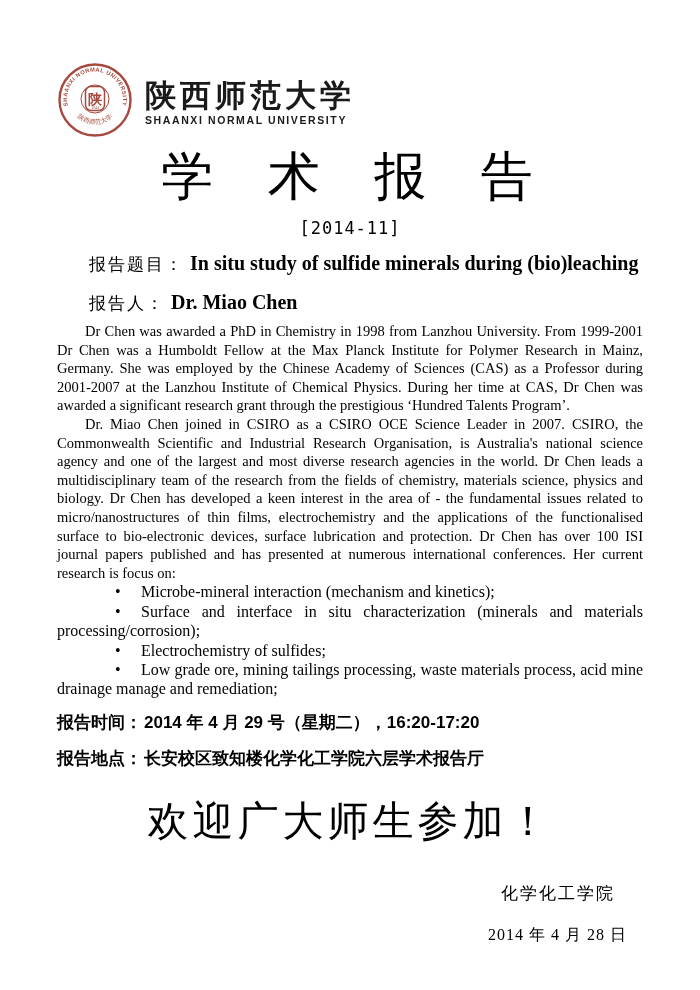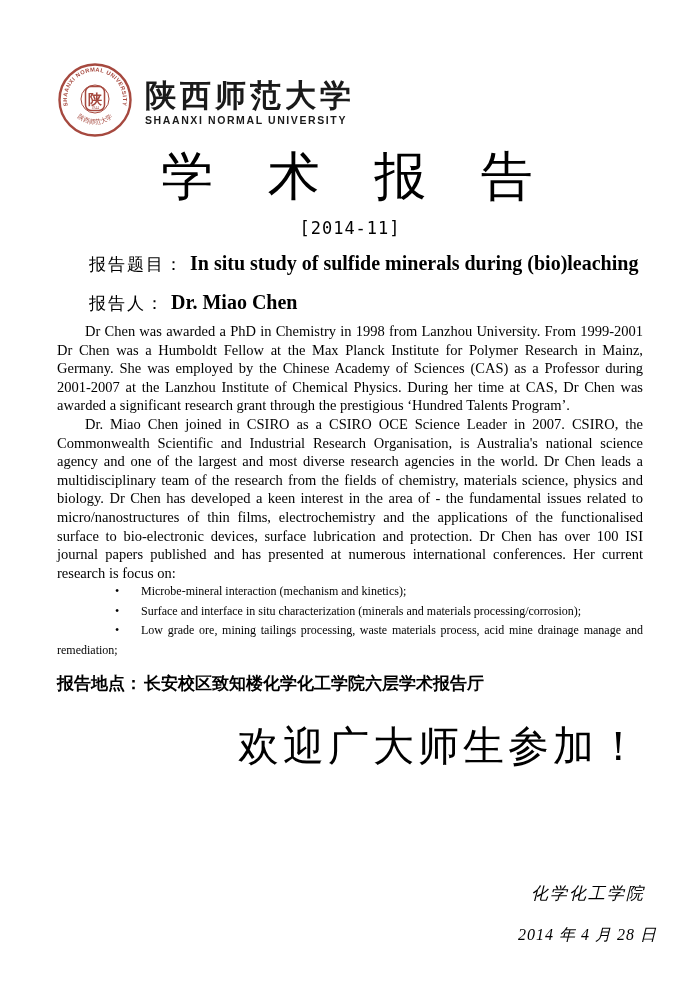"• Microbe-mineral interaction (mechanism" .bullets li { font-size: 12px -> 16px }
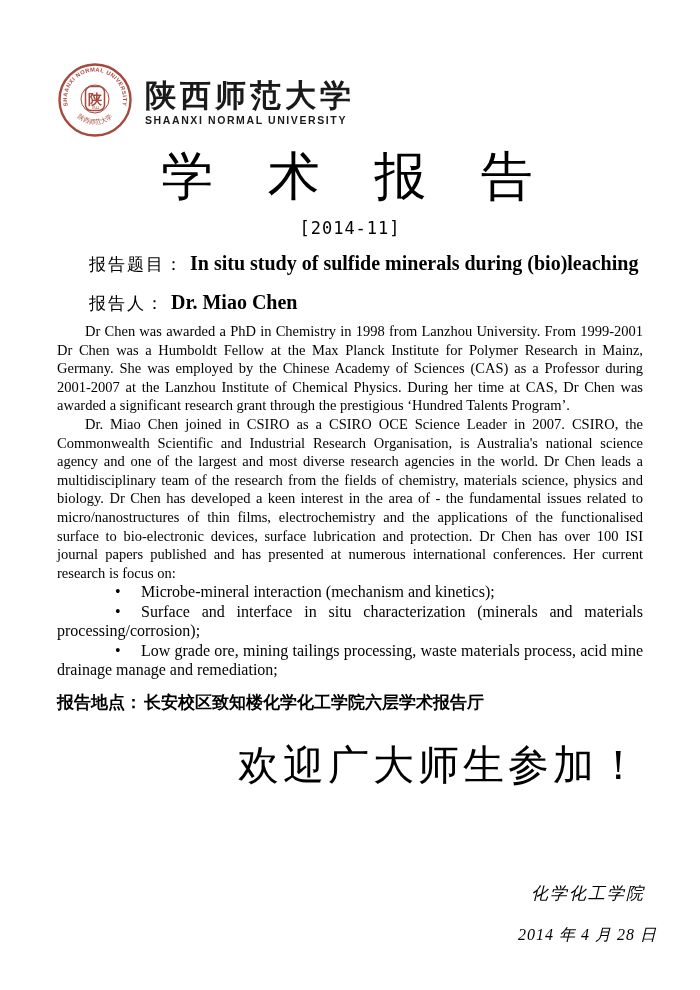"• Electrochemistry of sulfides;" li { html: none -> <li><span>•</span><span>Electrochemistry of sulfides;</span></li> }
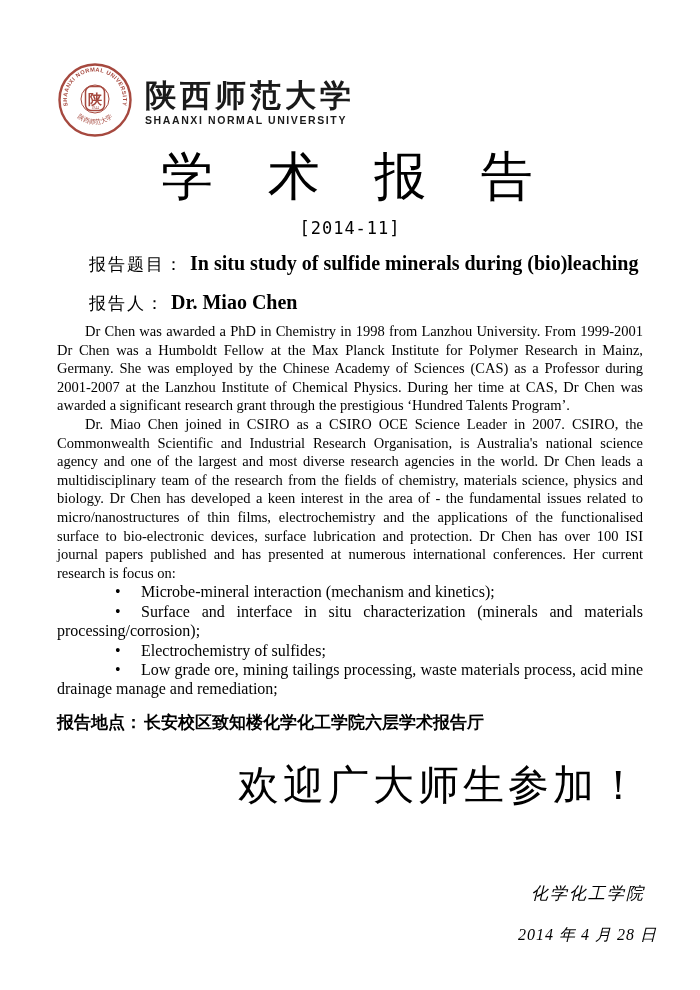"报告时间：2014 年 4 月 29" div.meta-row { html: none -> <div> <span>报告时间：</span><span>2014 年 4 月 29 号（星期二），16:20-17:20</span> </div> }
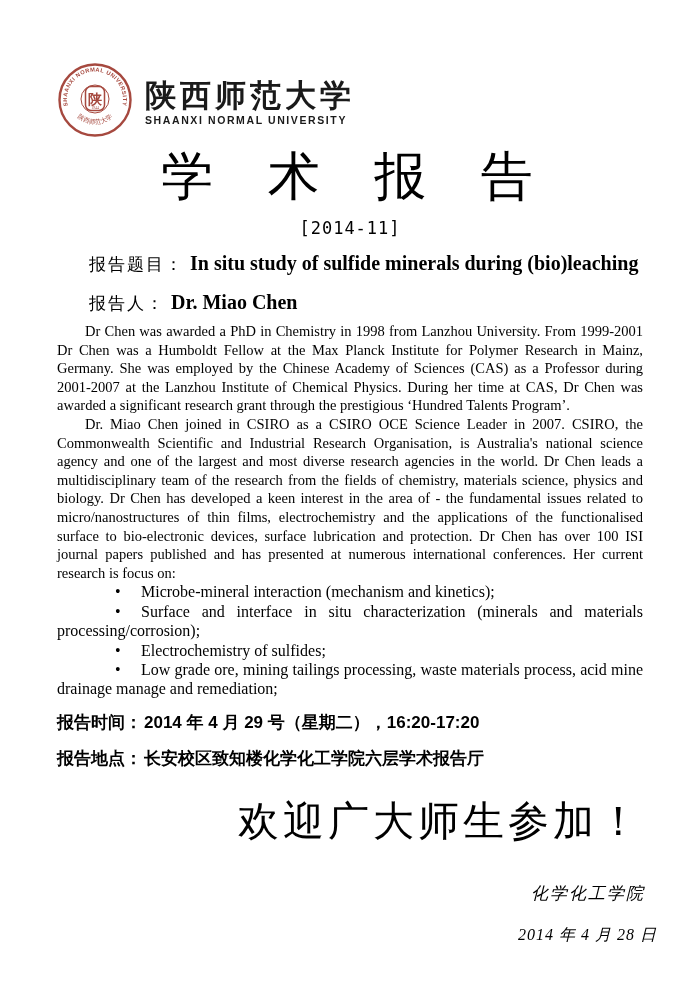"欢迎广大师生参加！" .welcome { text-align: right -> center }
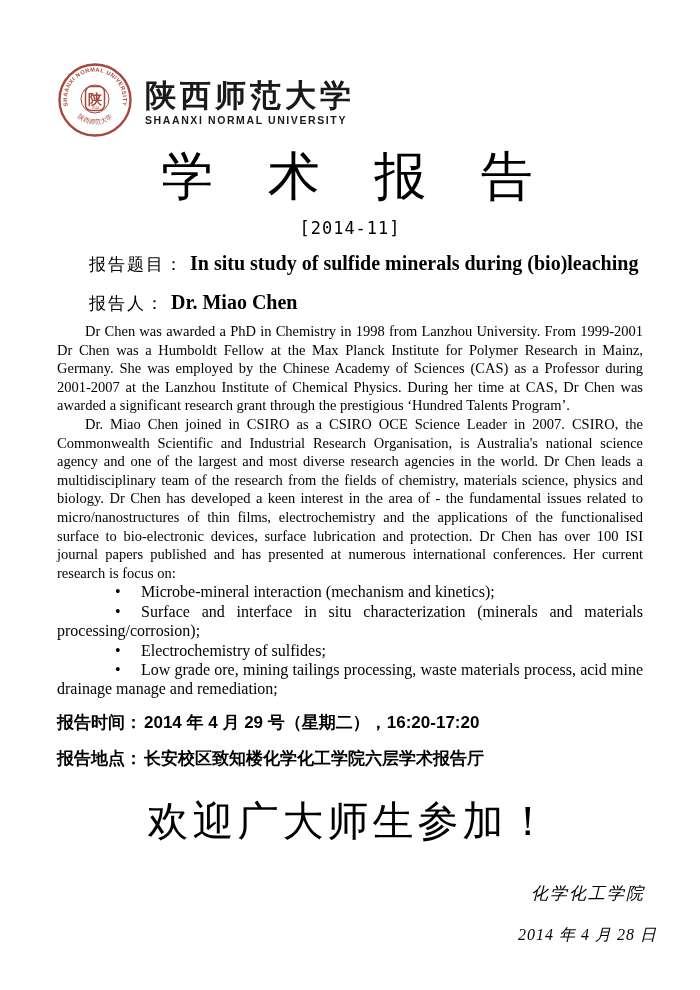"化学化工学院" .footer { font-style: italic -> none; right: 43px -> 73px }
